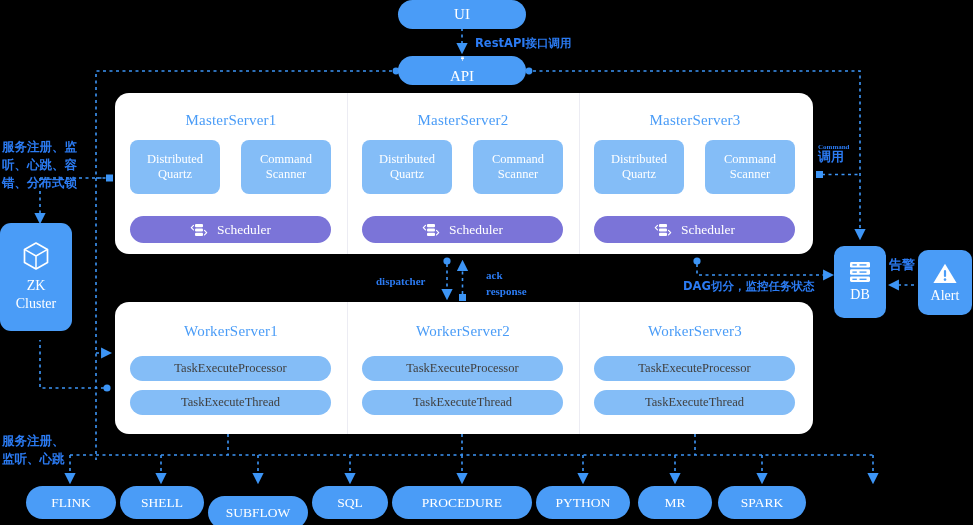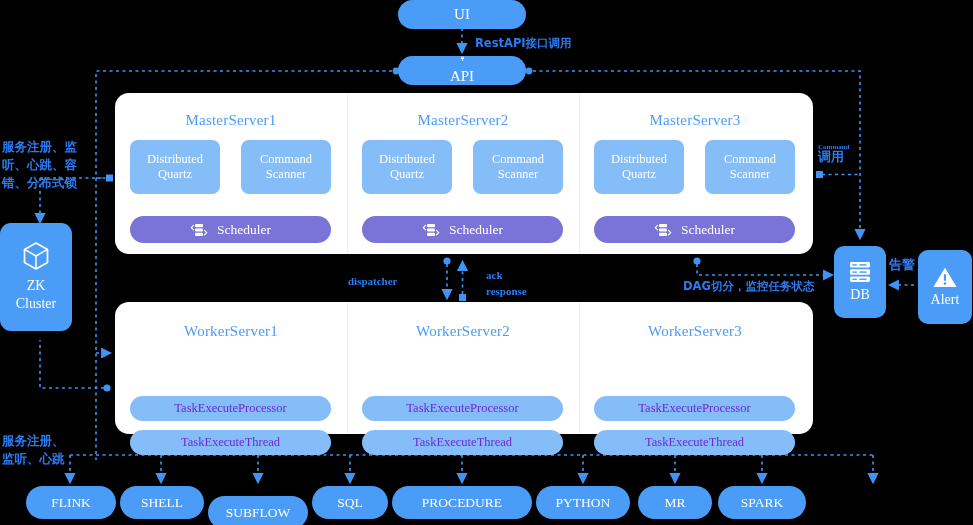"dispatcher" div.lbl { left: 348px -> 376px }
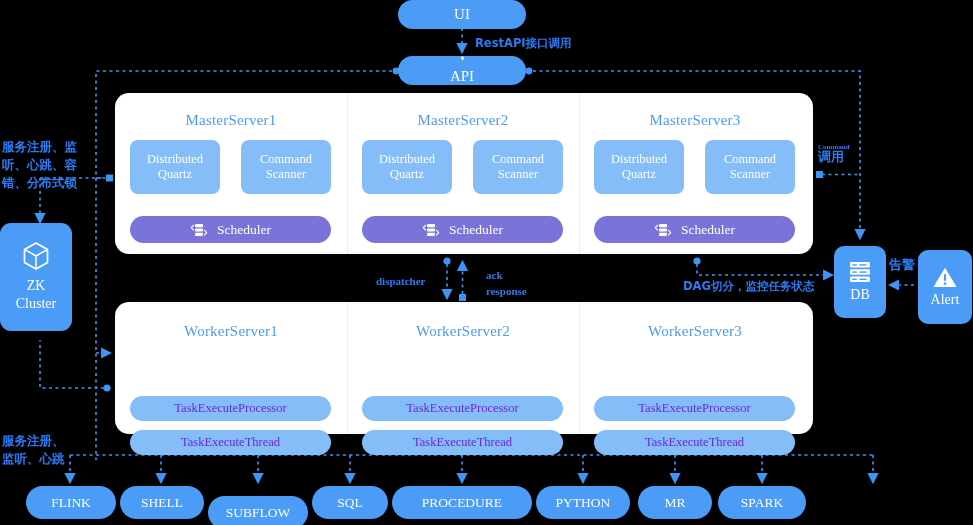"Alert" div.node { height: 74px -> 65px }
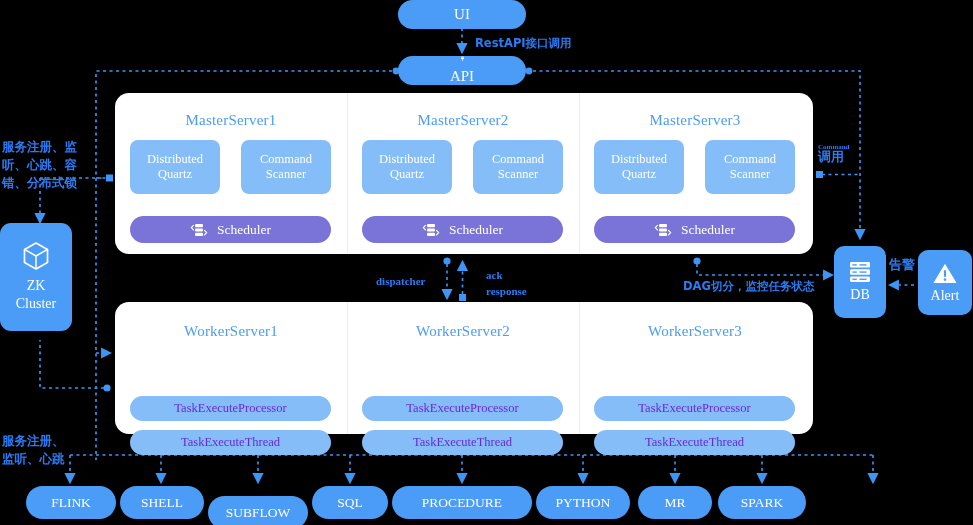"TaskExecuteProcessor" .subpill { color: #6d28d9 -> #404040; margin-top: 40px -> none }
